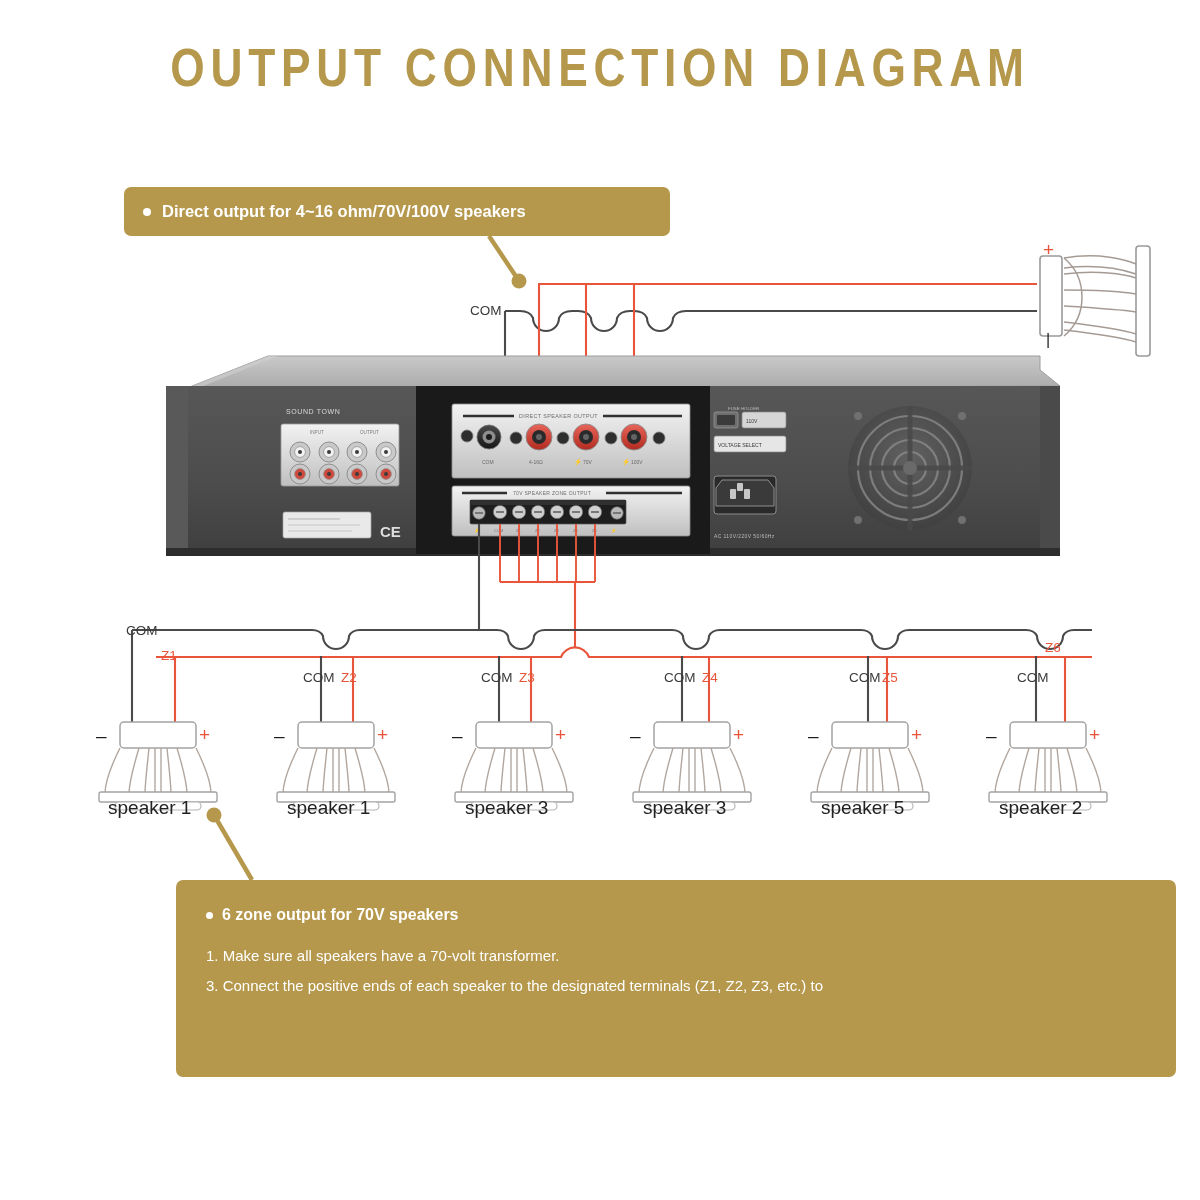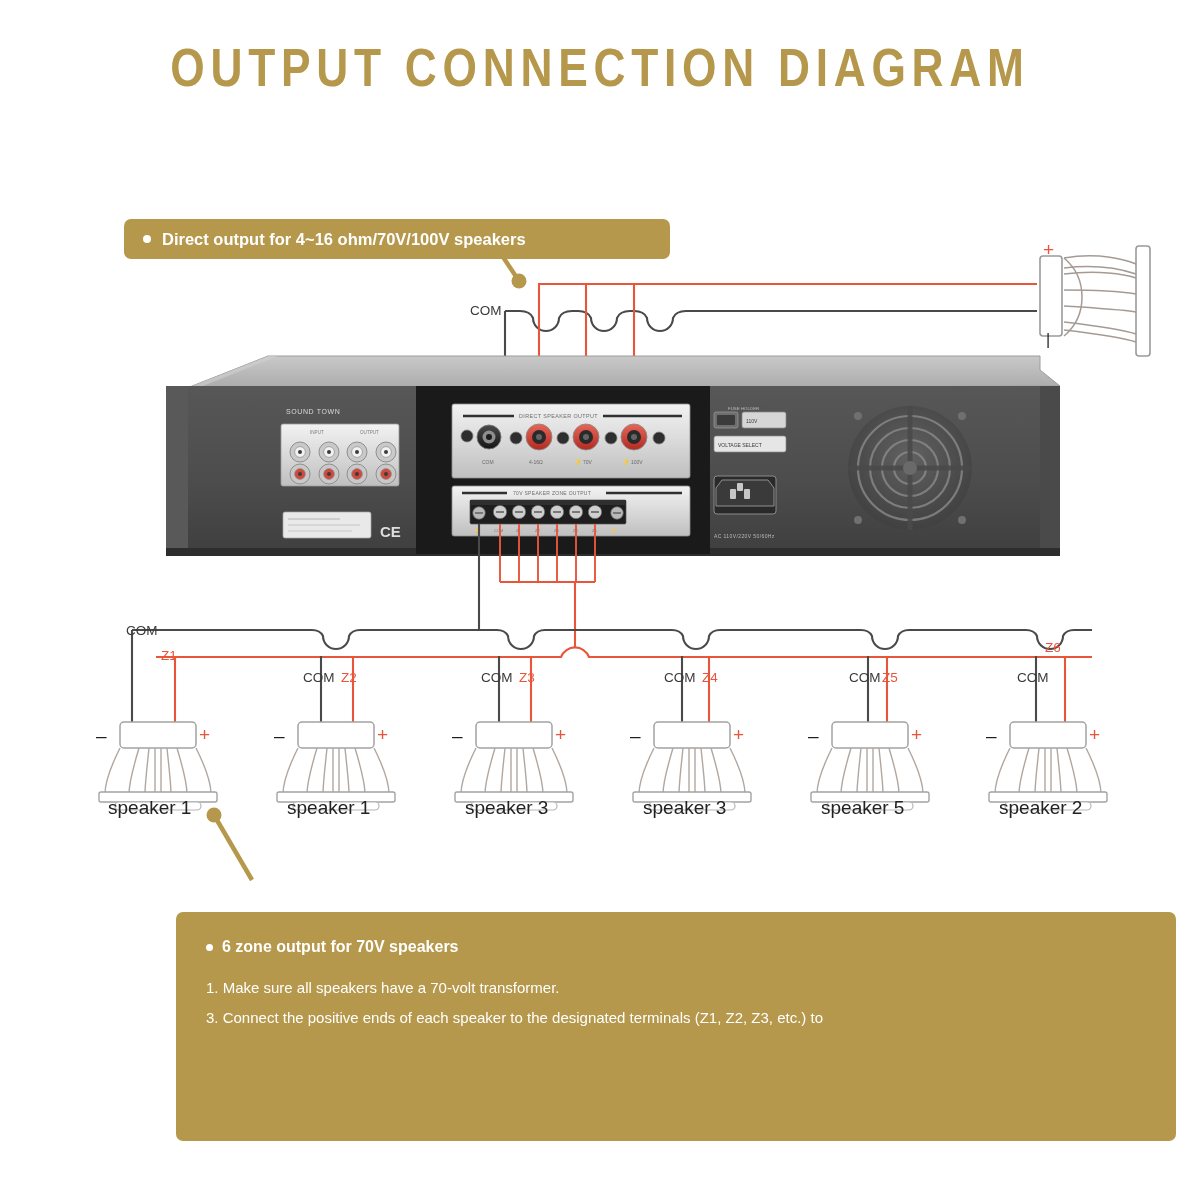"Direct output for 4~16 ohm/70V/100V" #callout-top { height: 40px -> 49px; margin-top: 32px -> none }
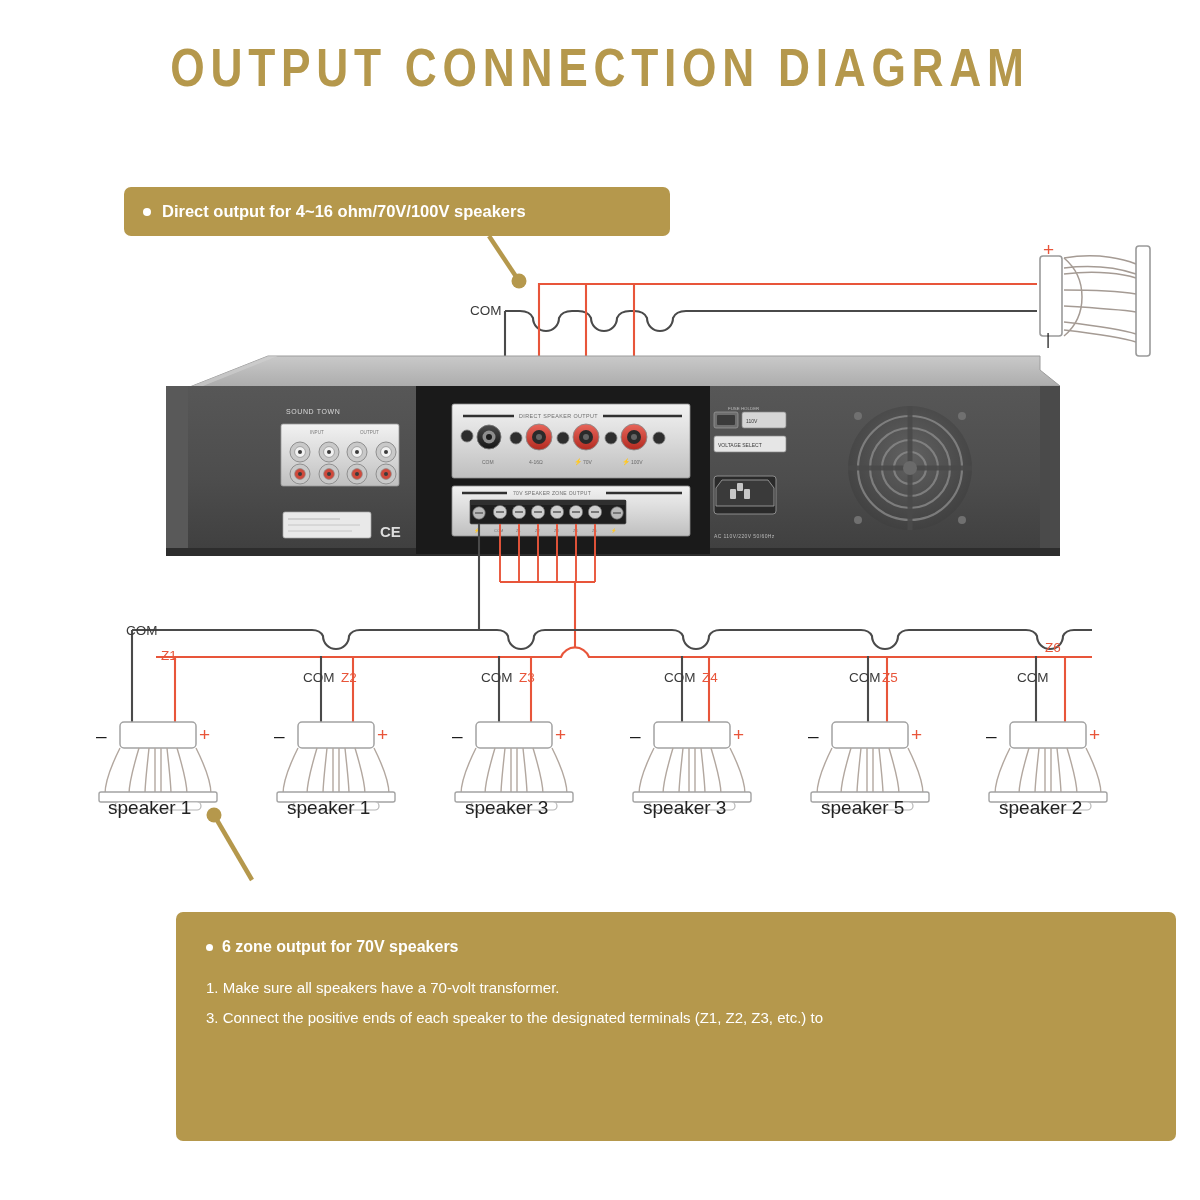"6 zone output for 70V" #callout-bottom { height: 229px -> 197px; top: 912px -> 880px }
